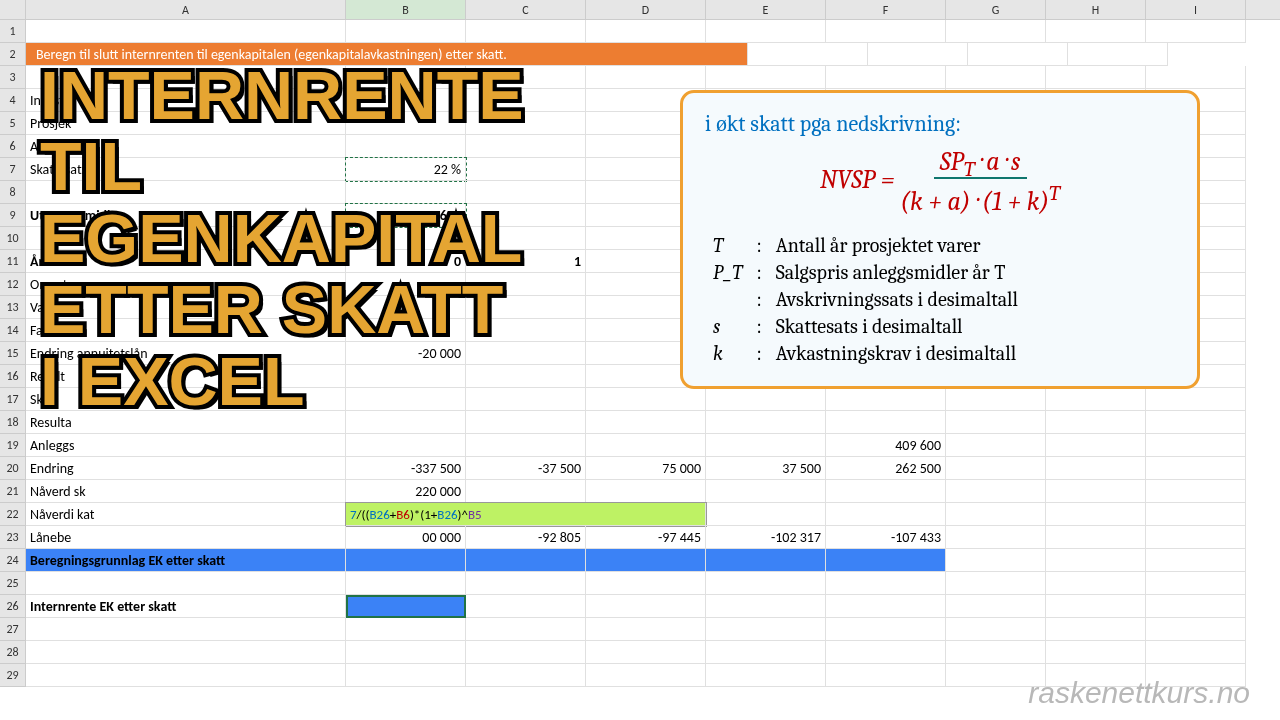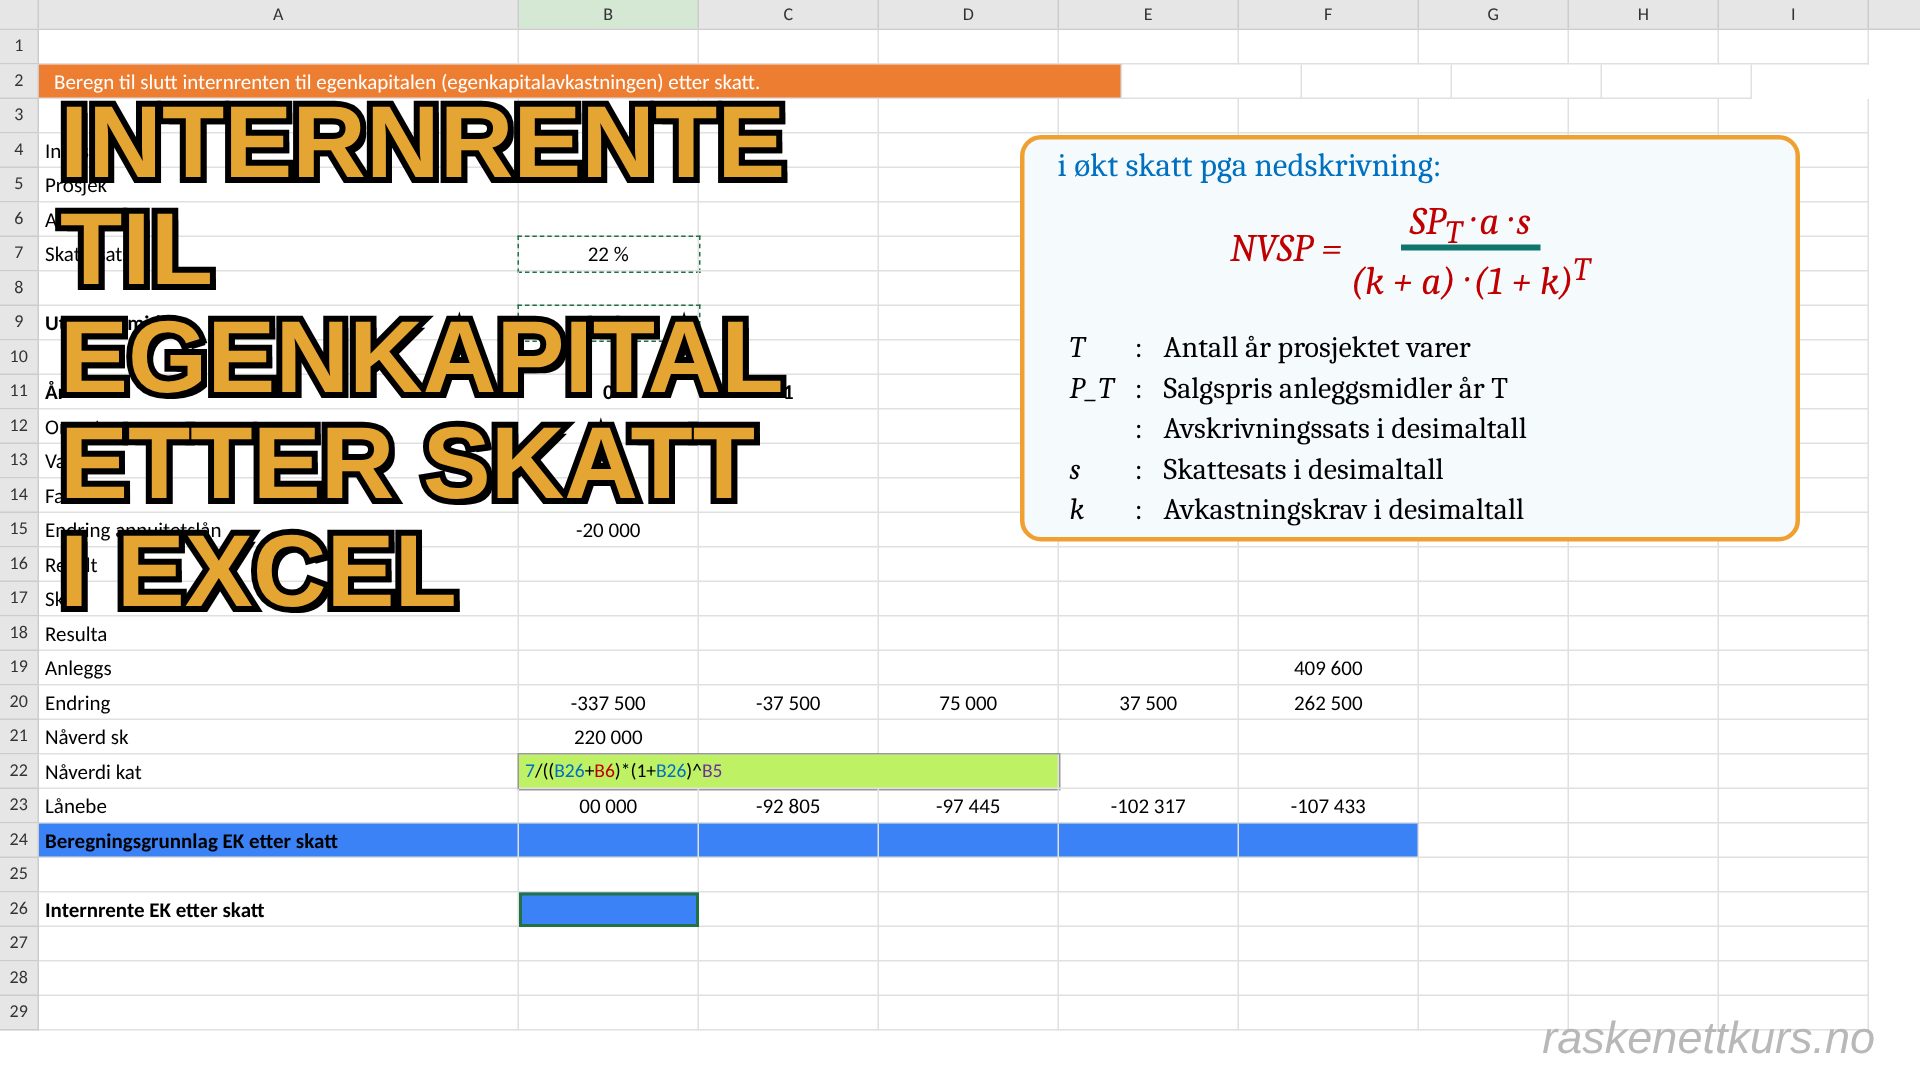"i økt skatt pga nedskrivning:" .infobox { padding: 4px 22px -> 18px 22px }
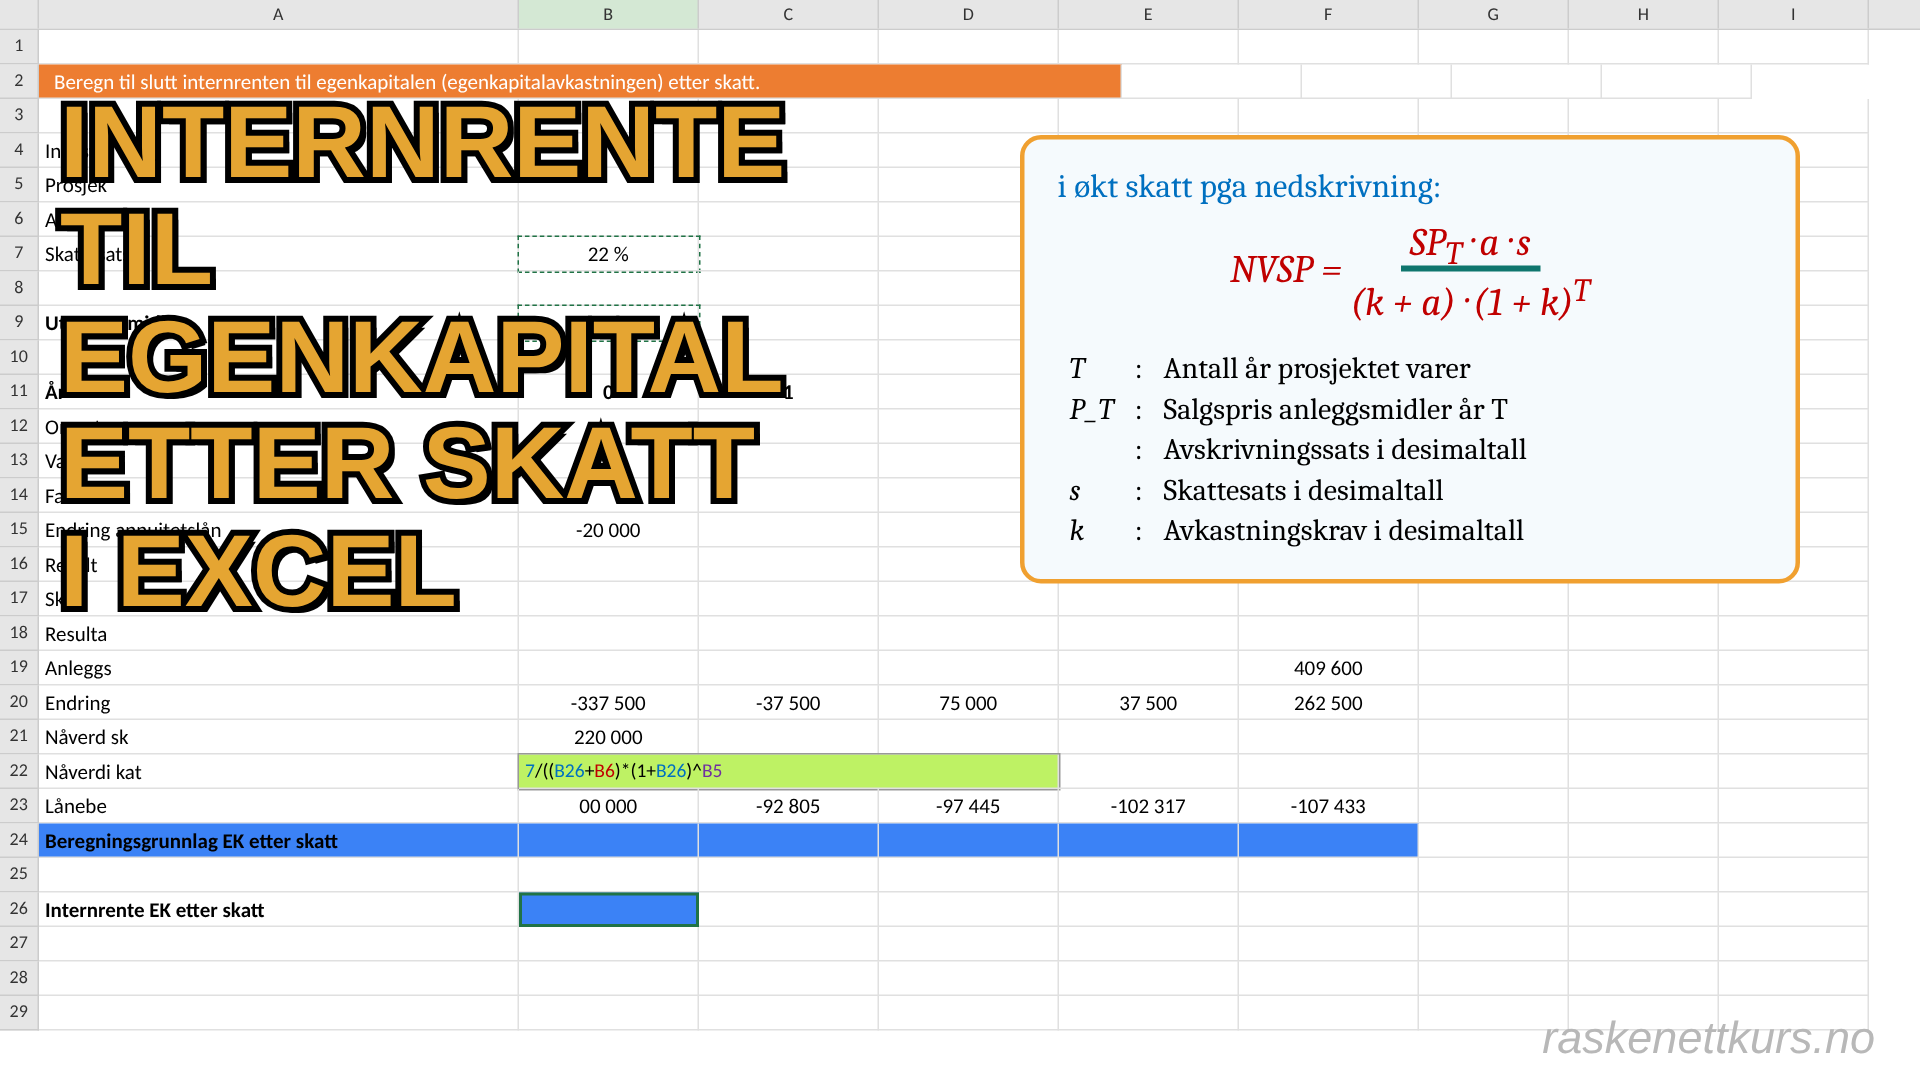"22 %" .right { text-align: center -> right }
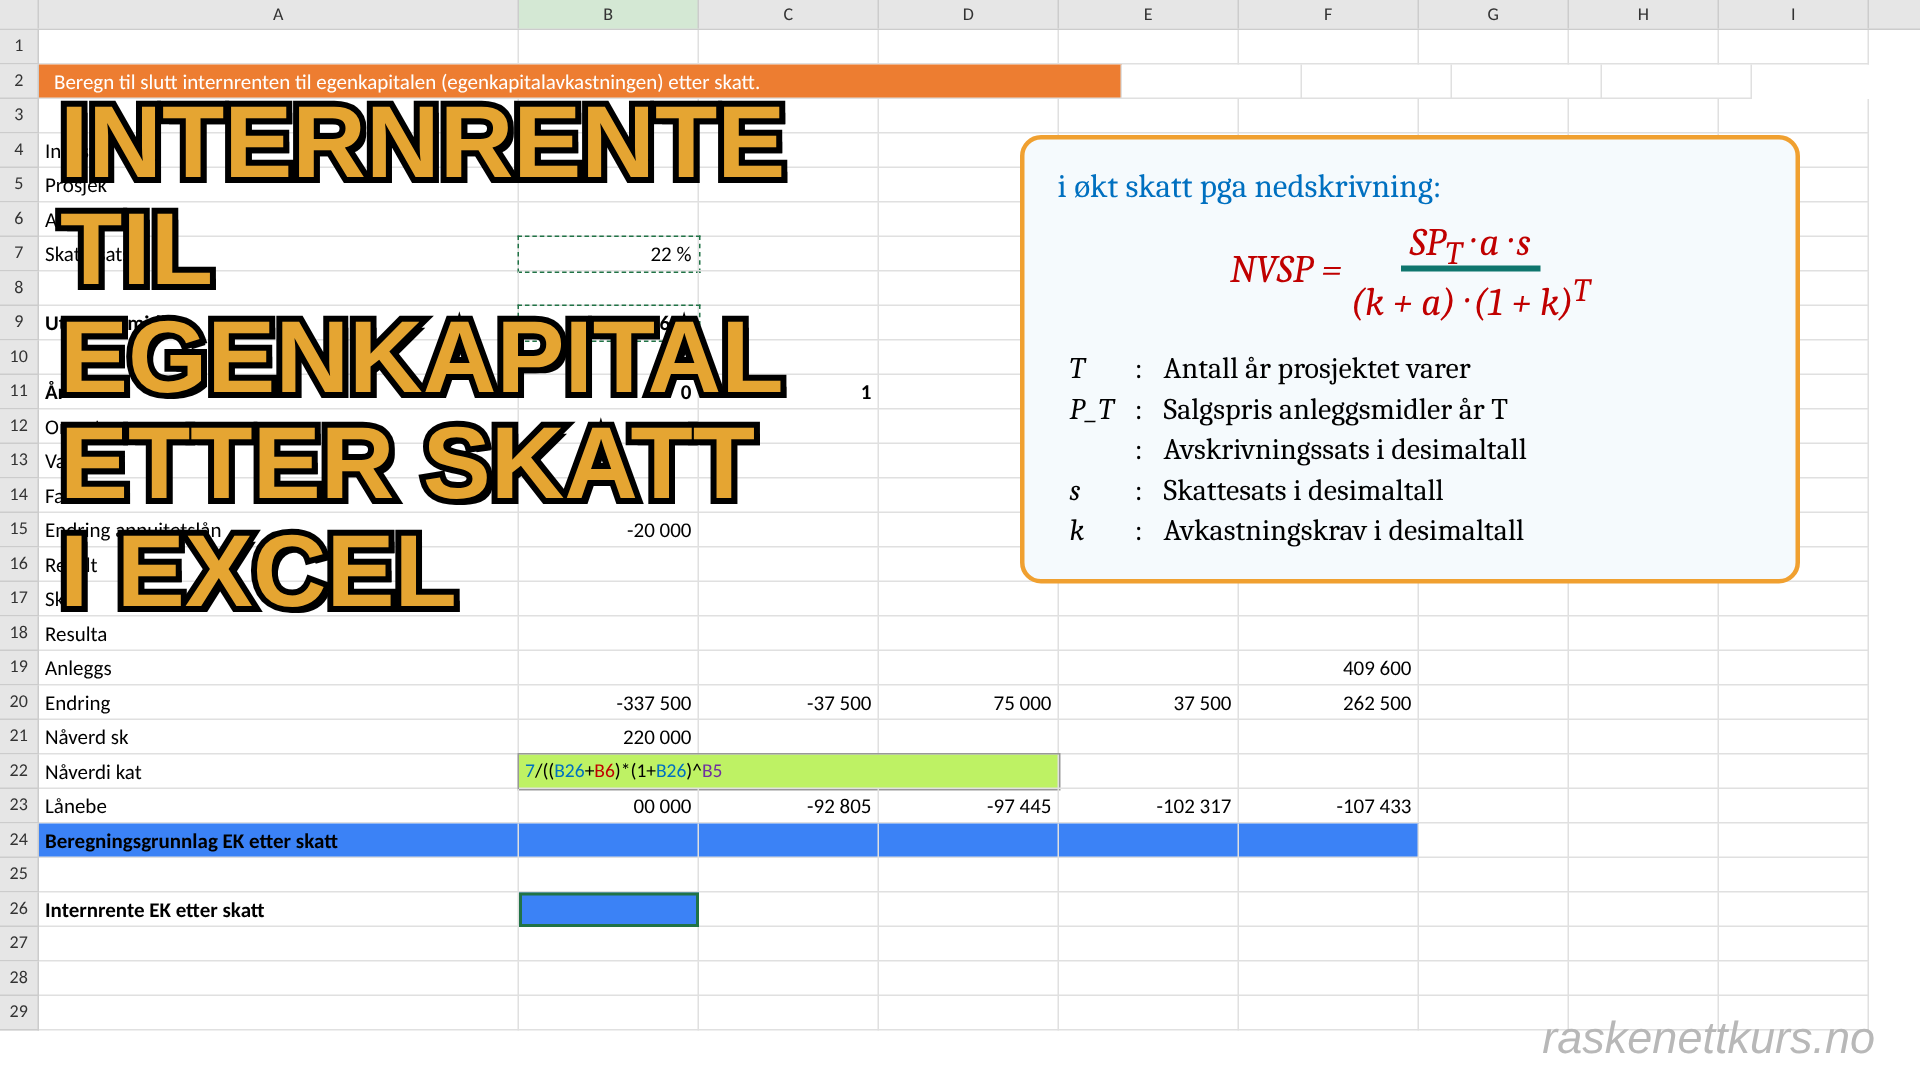"SPT · a · s" .infobox .eq .top { border-bottom: 4px solid #0f766e -> 2px solid #0f766e }
